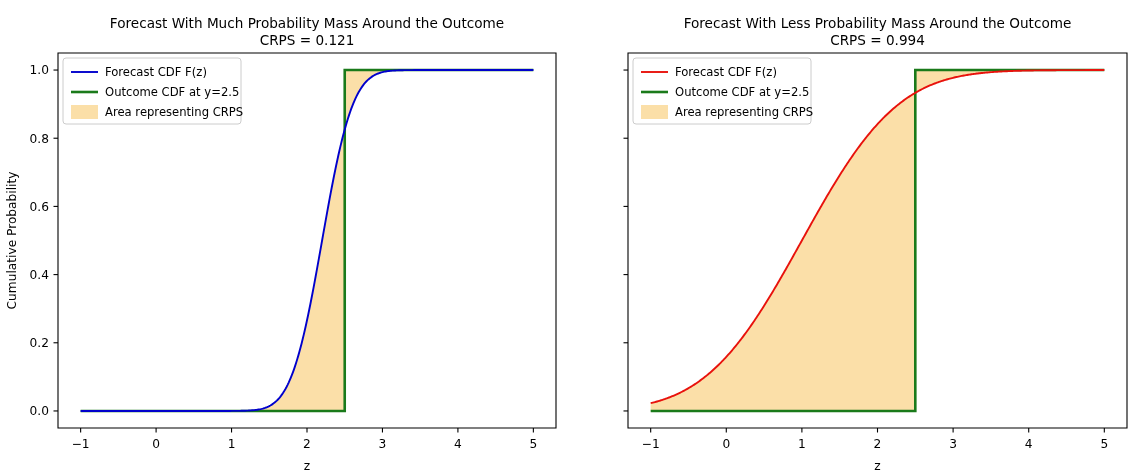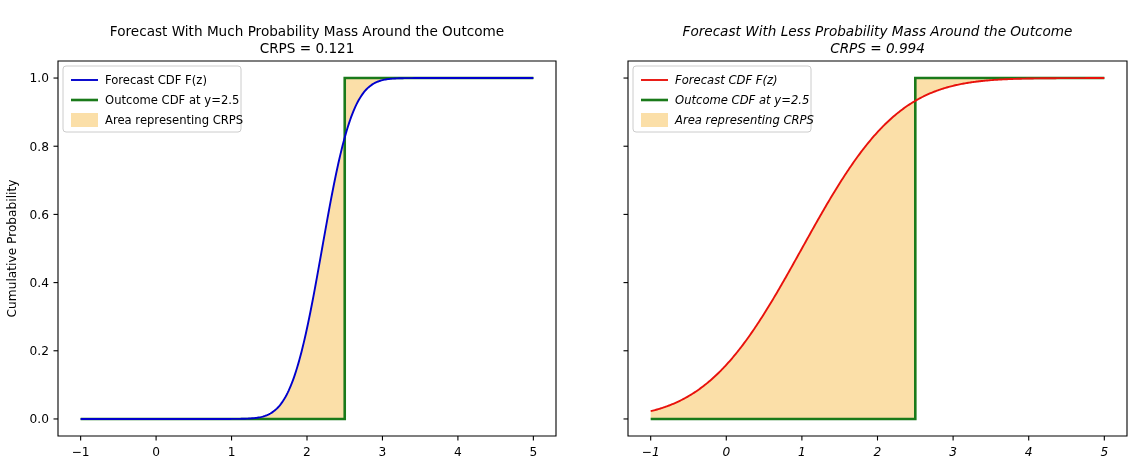"Forecast With Much Probability Mass" .panel { top: 16px -> 8px }
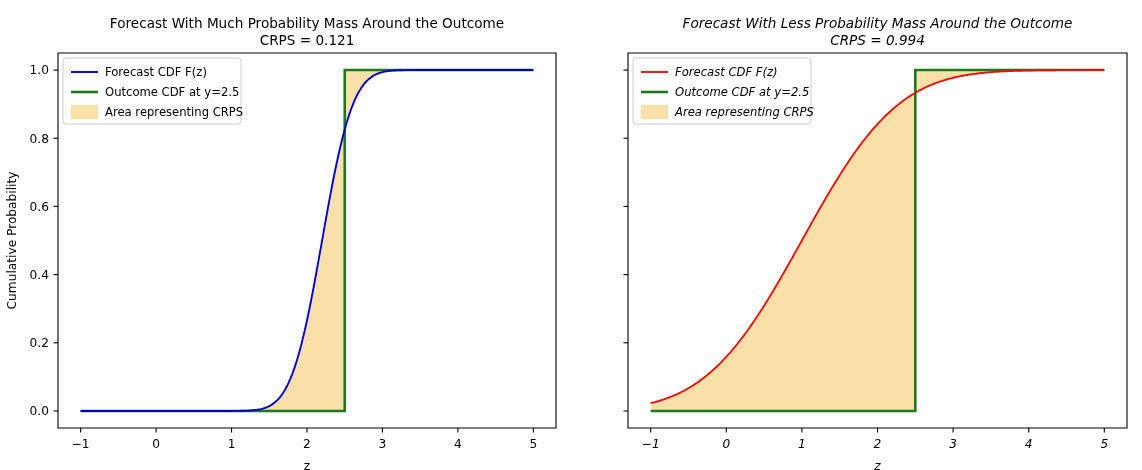"Forecast With Less Probability Mass" #panel-right { font-style: italic -> none }
